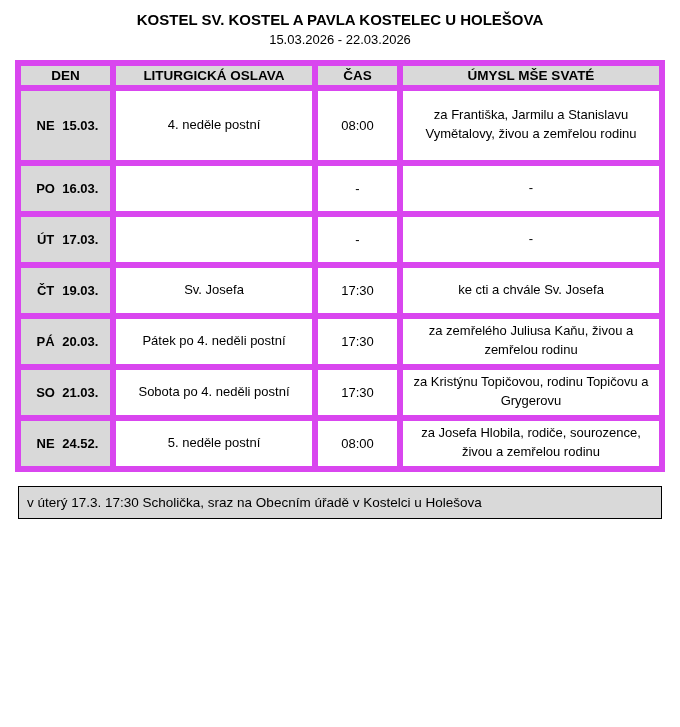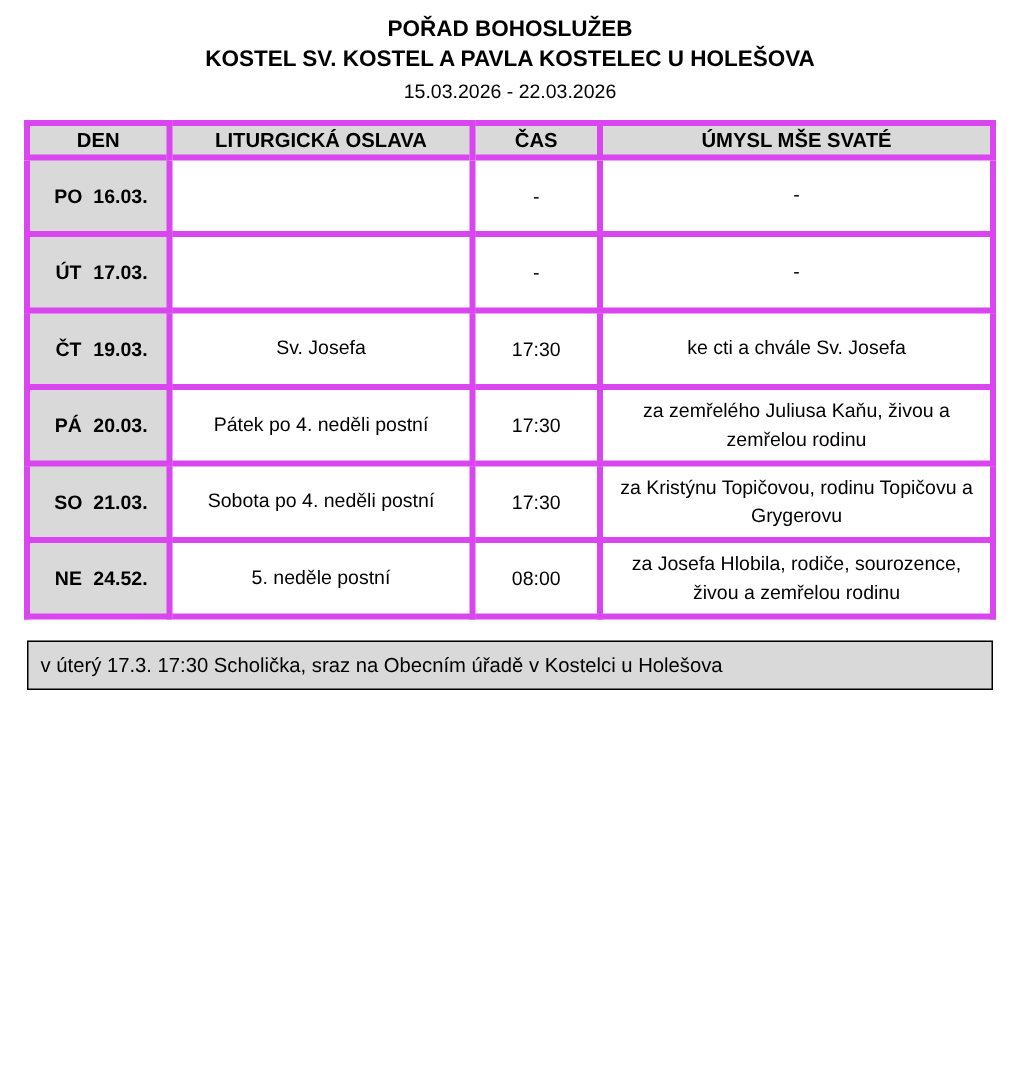"POŘAD BOHOSLUŽEB" div.doc-title { html: <div>POŘAD BOHOSLUŽEB</div> -> none }
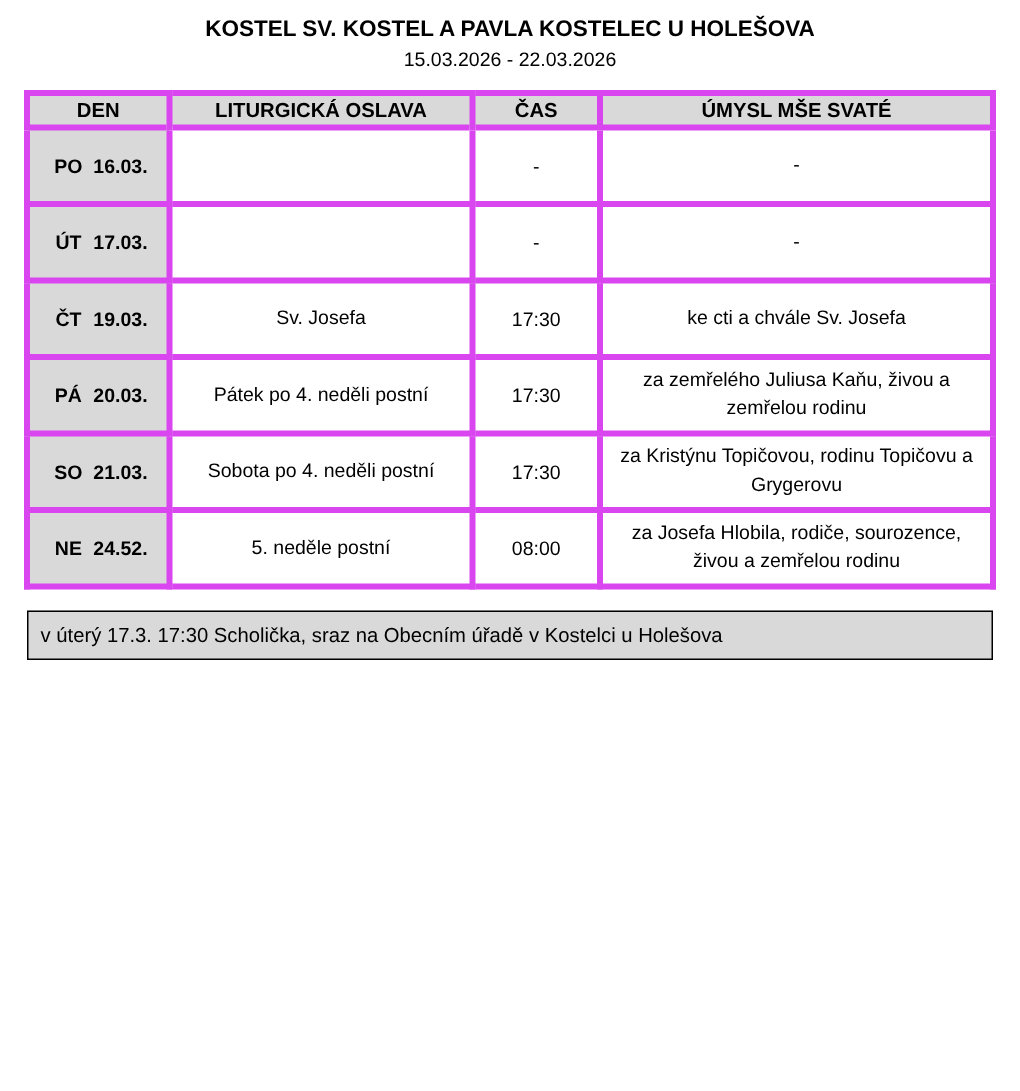"DEN" table.schedule th, table.schedule td { border: 4px solid #d946ef -> 6px solid #d946ef }
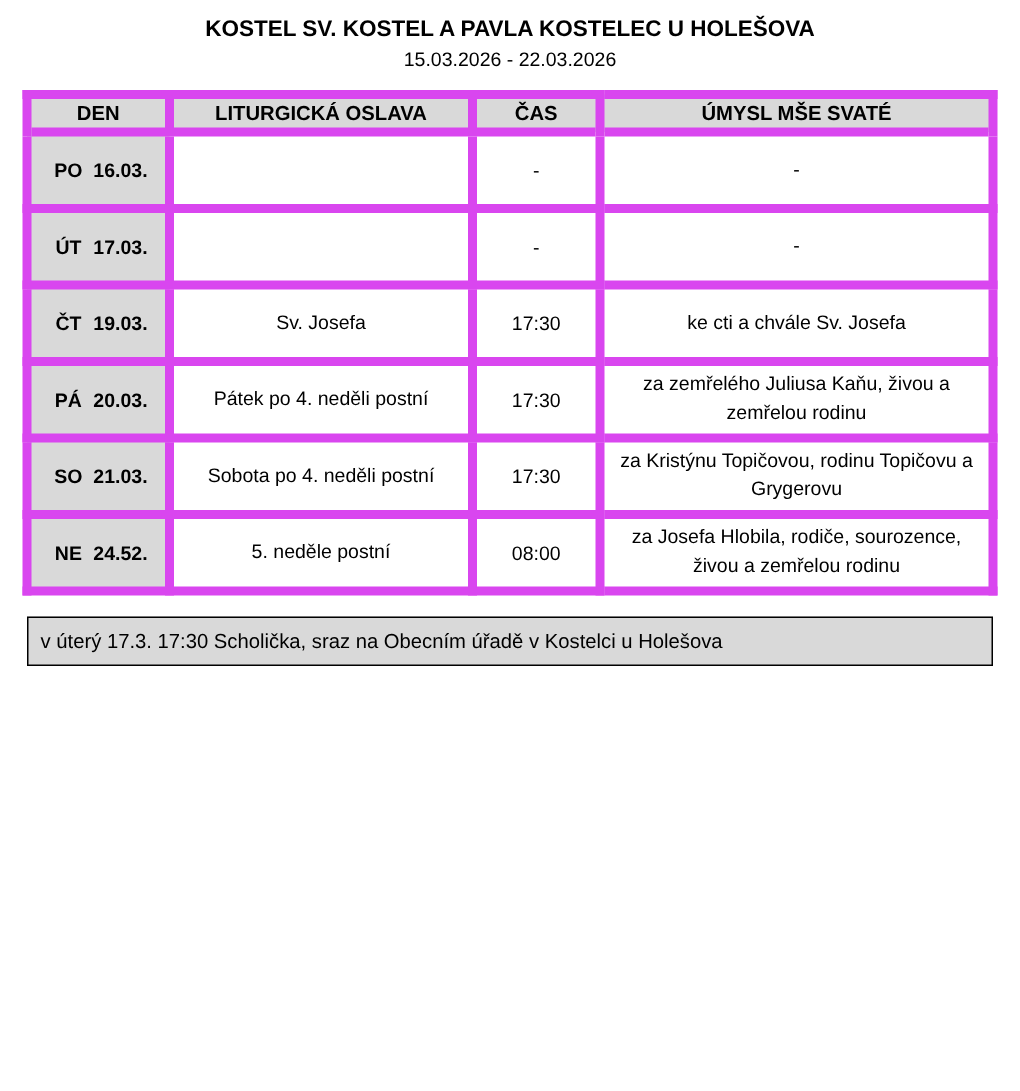"NE 15.03." tr.data-row { html: none -> <tr> <td> <span>NE</span> <span>15.03.</span> </td> <td>4. neděle postní</td> <td>08:00</td> <td>za Františka, Jarmilu a Stanislavu Vymětalovy, živou a zemřelou rodinu</td> </tr> }
